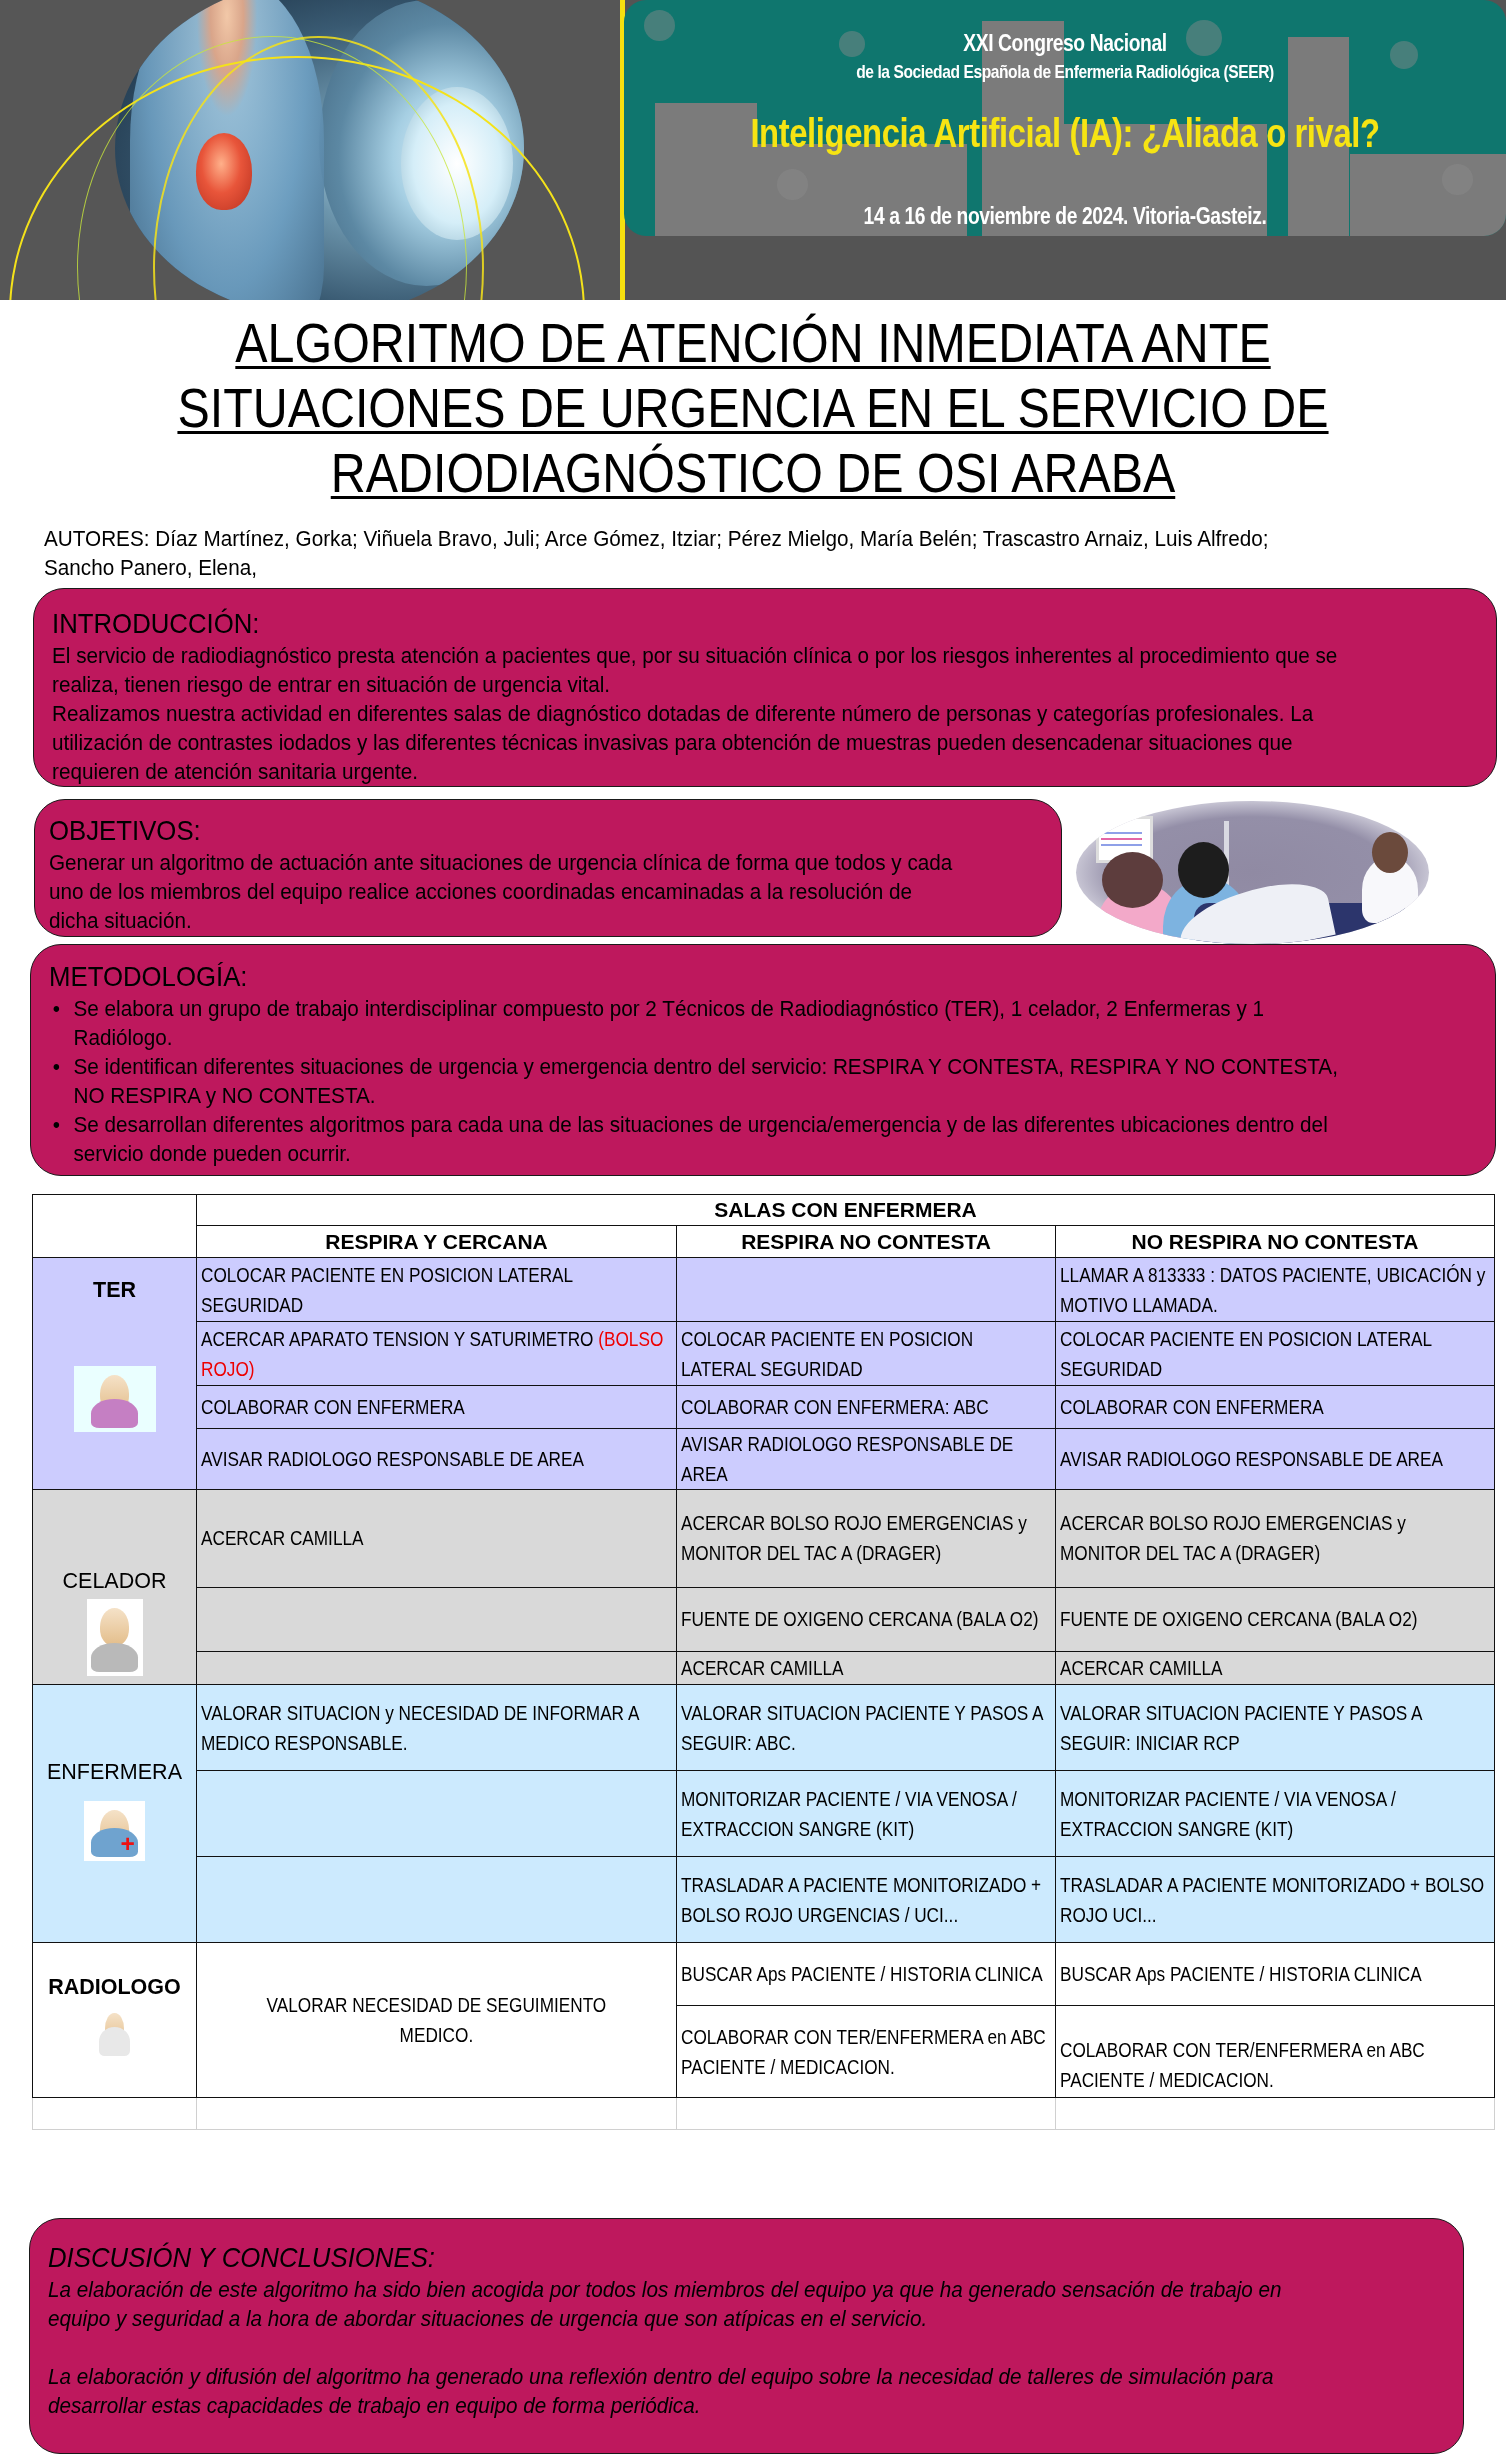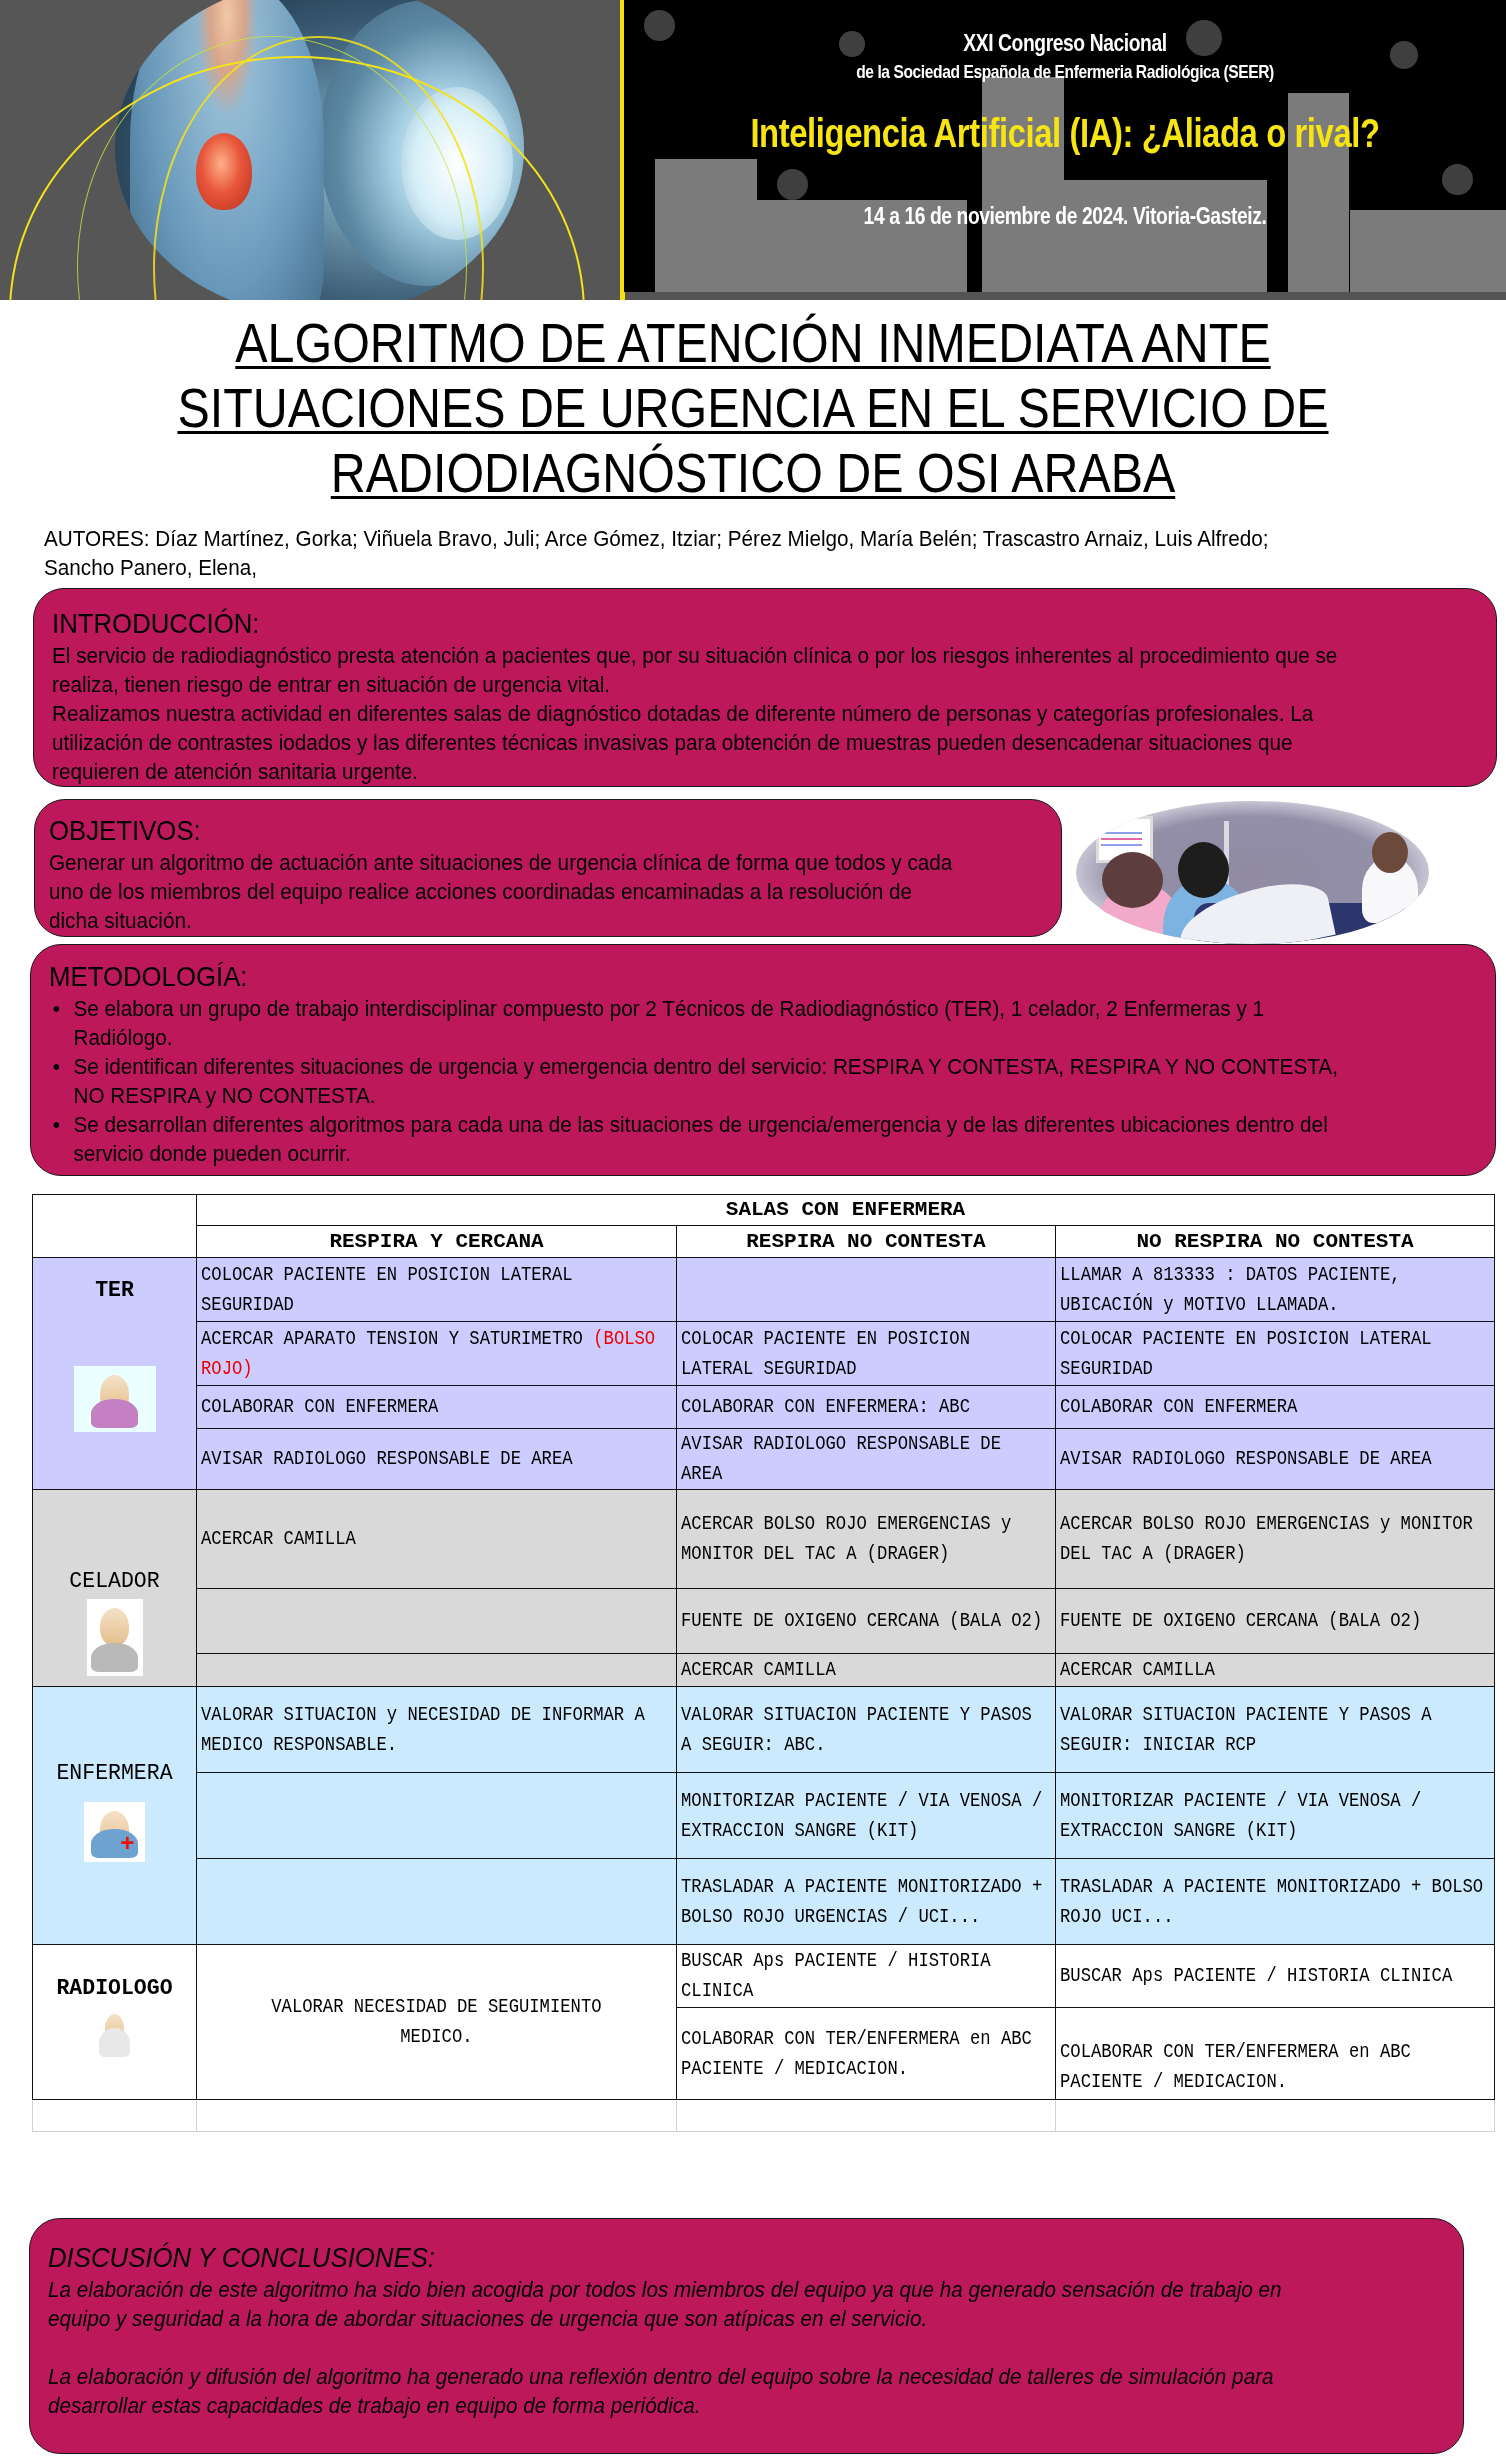"XXI Congreso Nacional" .banner-right { background: #000000 -> #0f766e; border-radius: none -> 22px; height: 292px -> 236px }
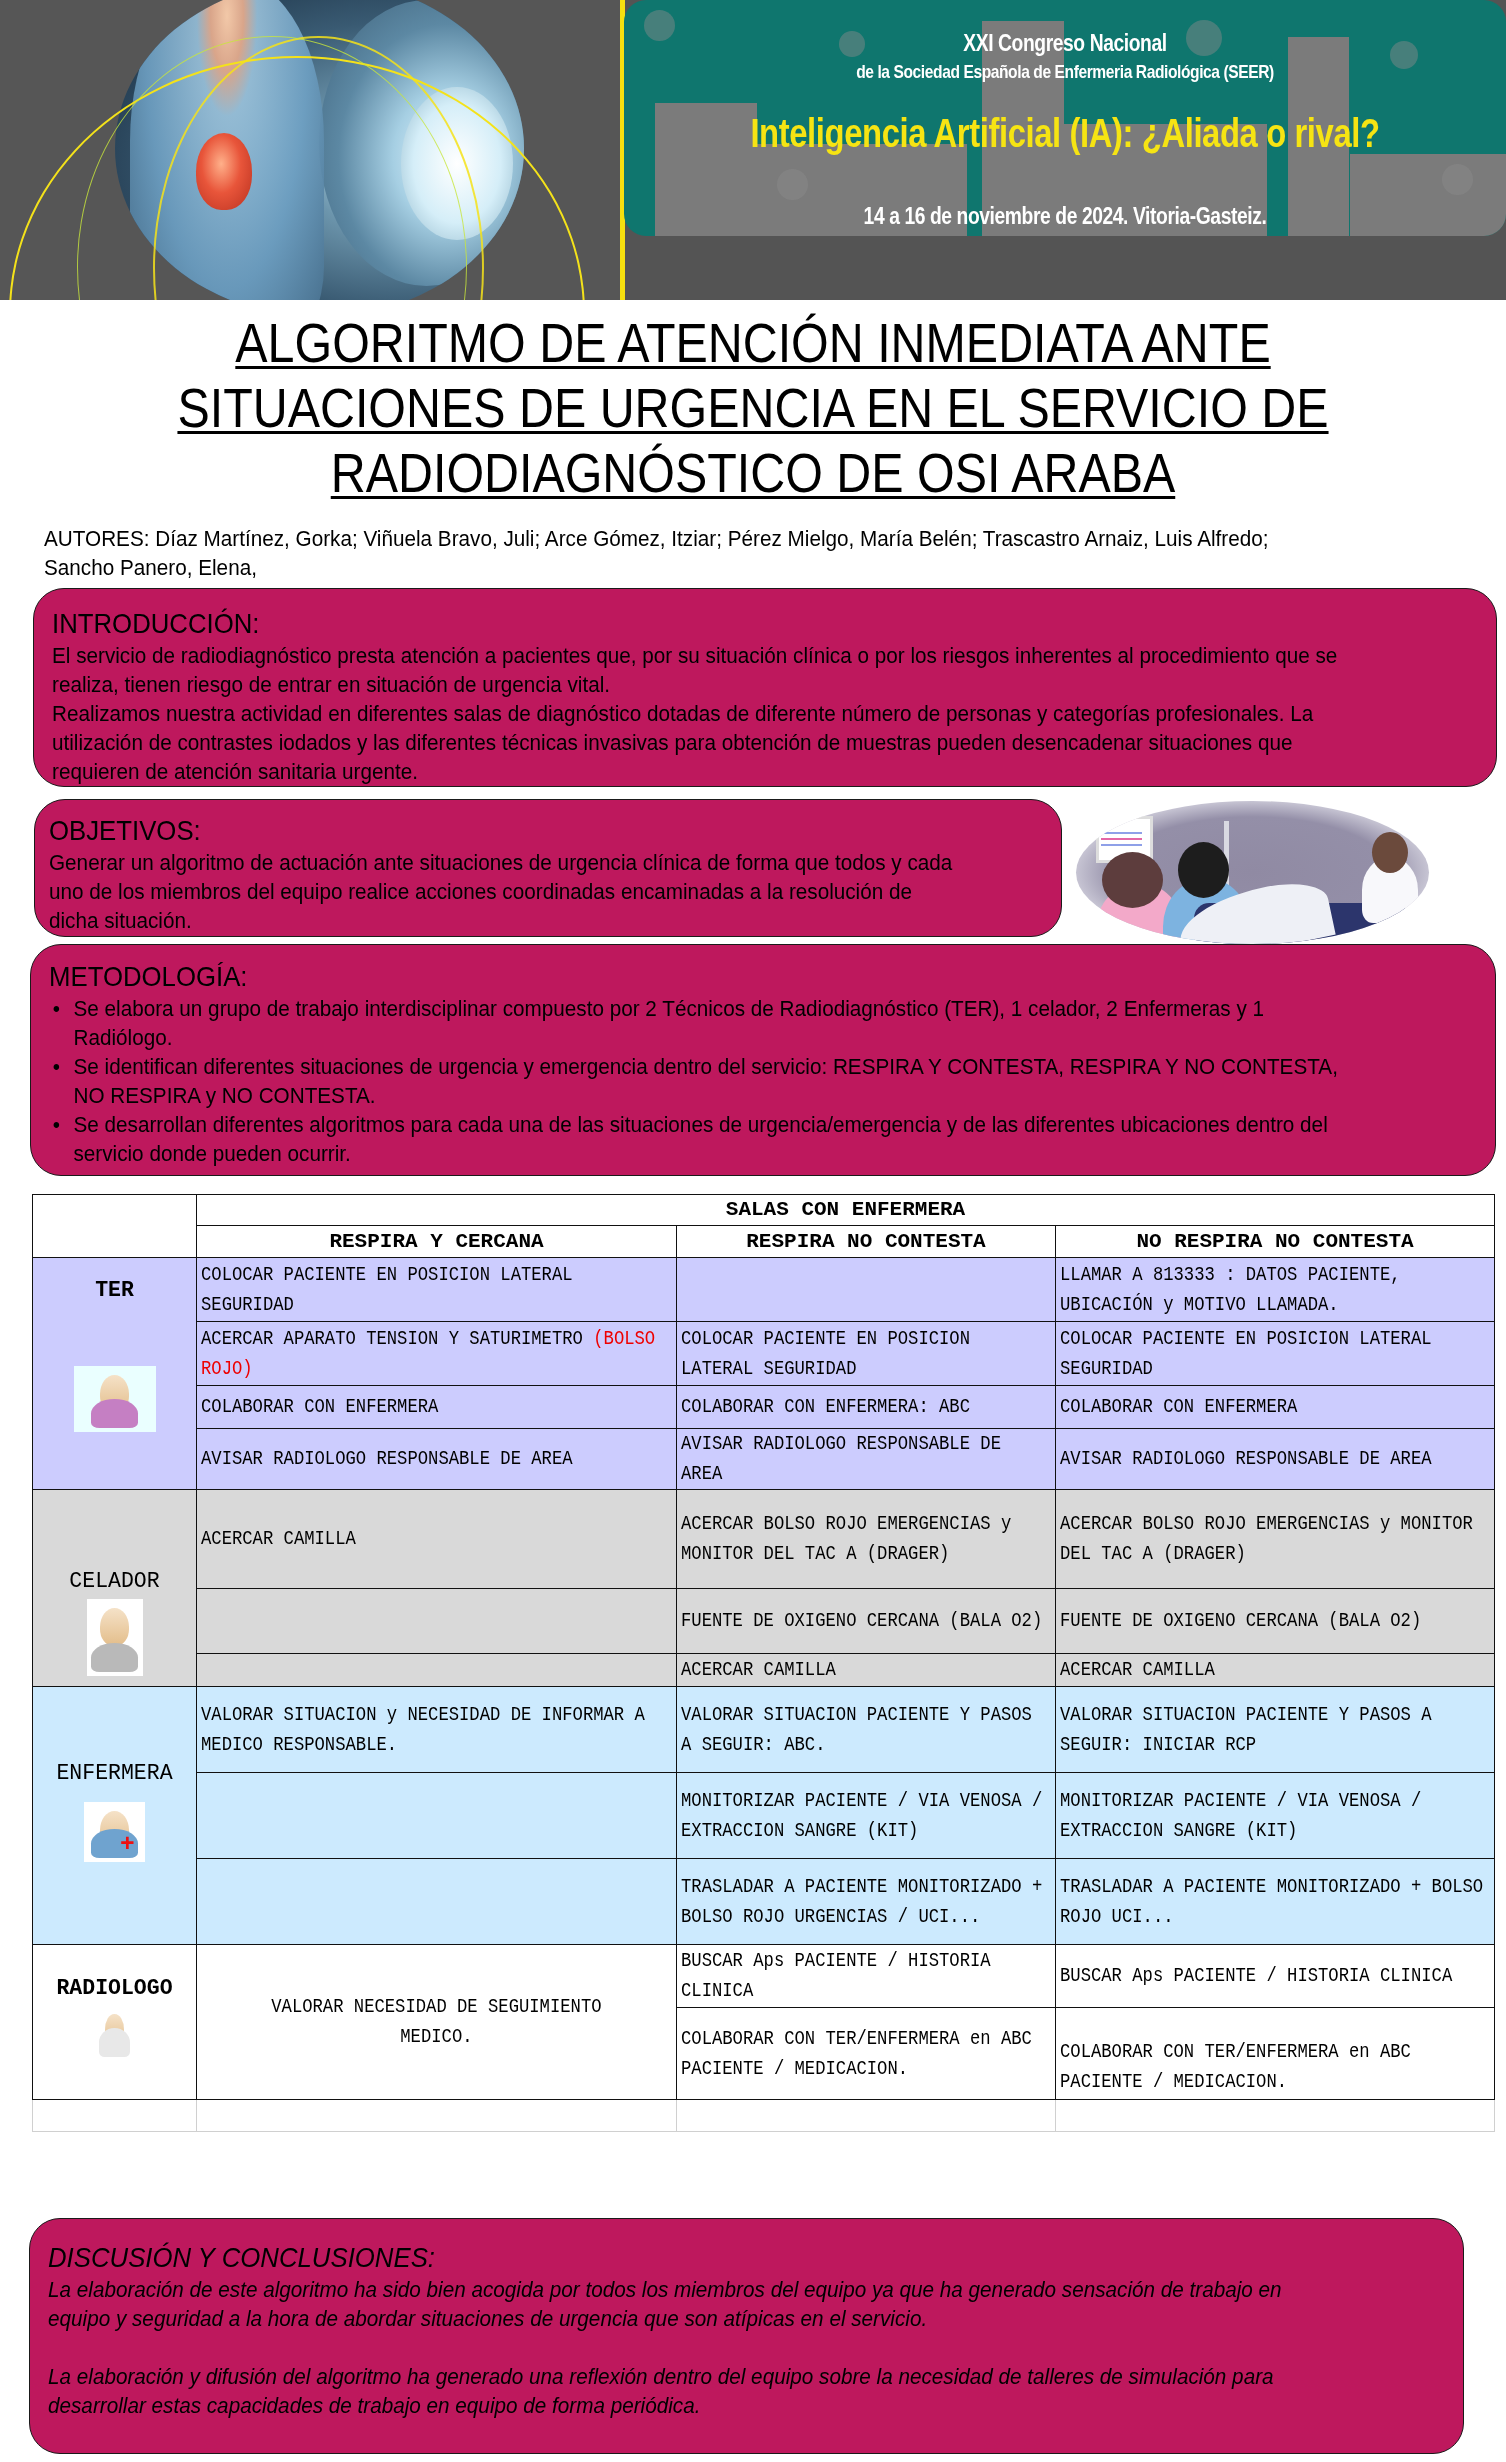"SALAS CON ENFERMERA" .tbl { font-family: Liberation Mono, monospace -> Liberation Sans, sans-serif }
